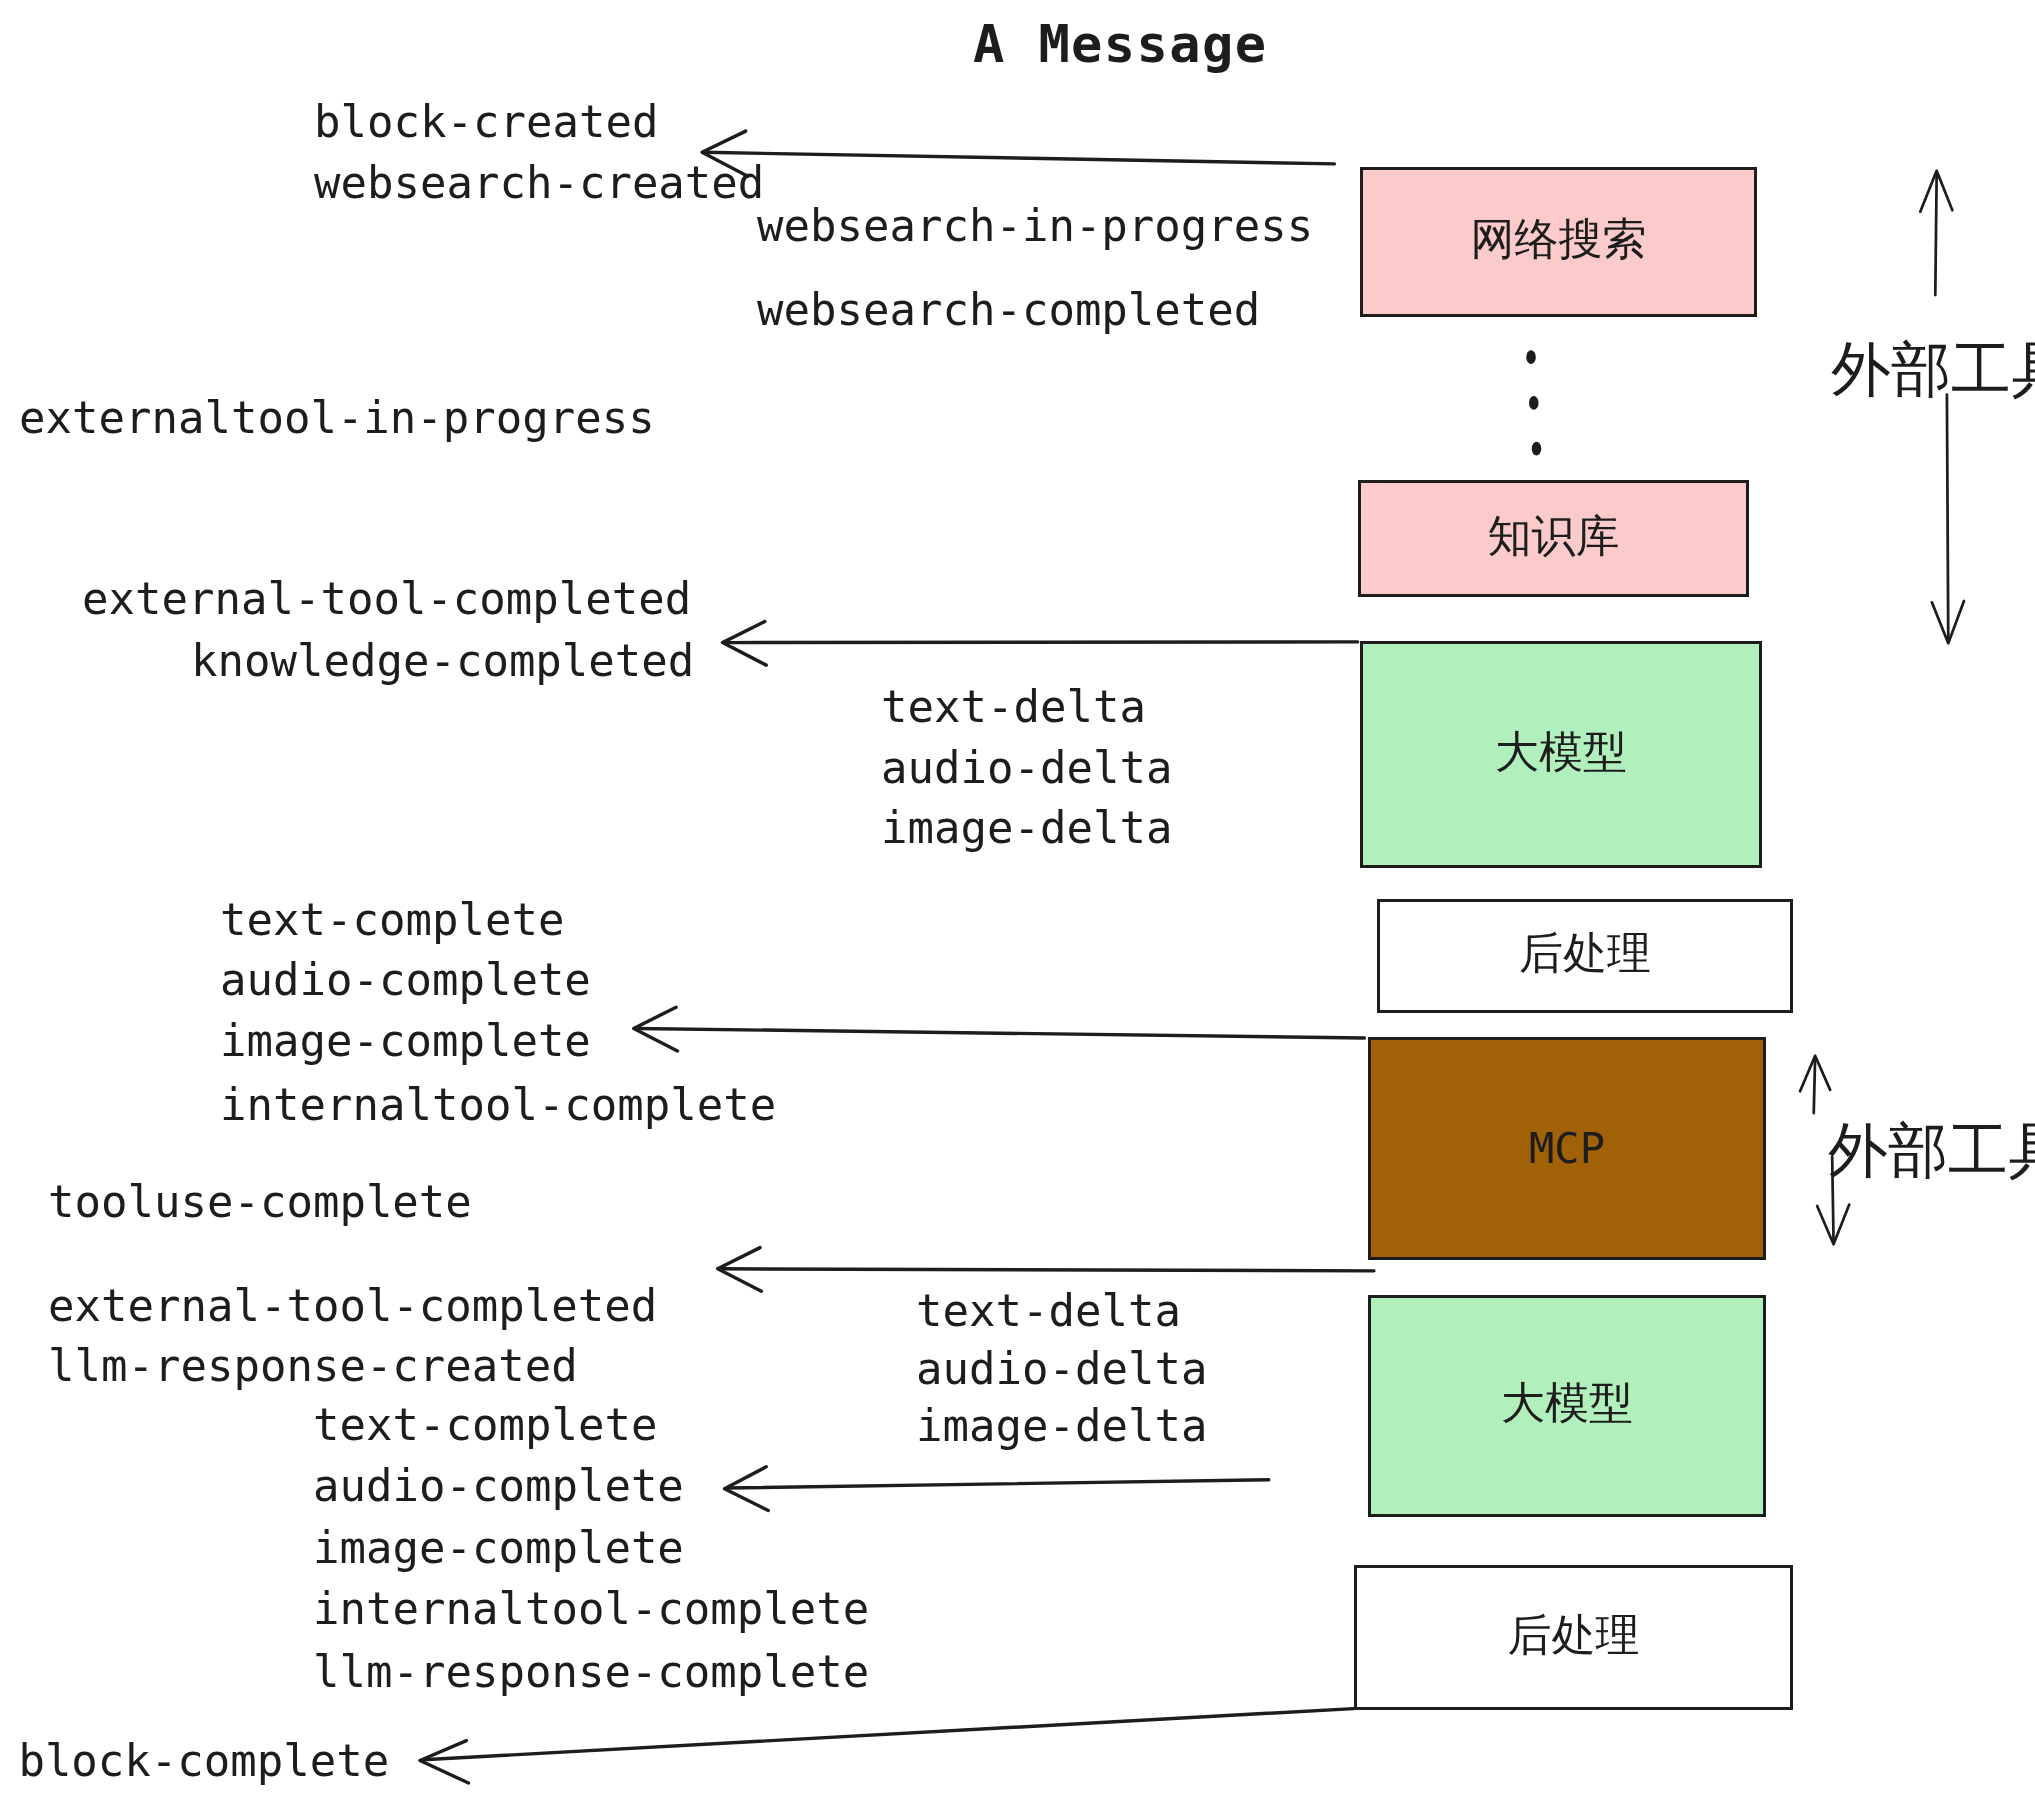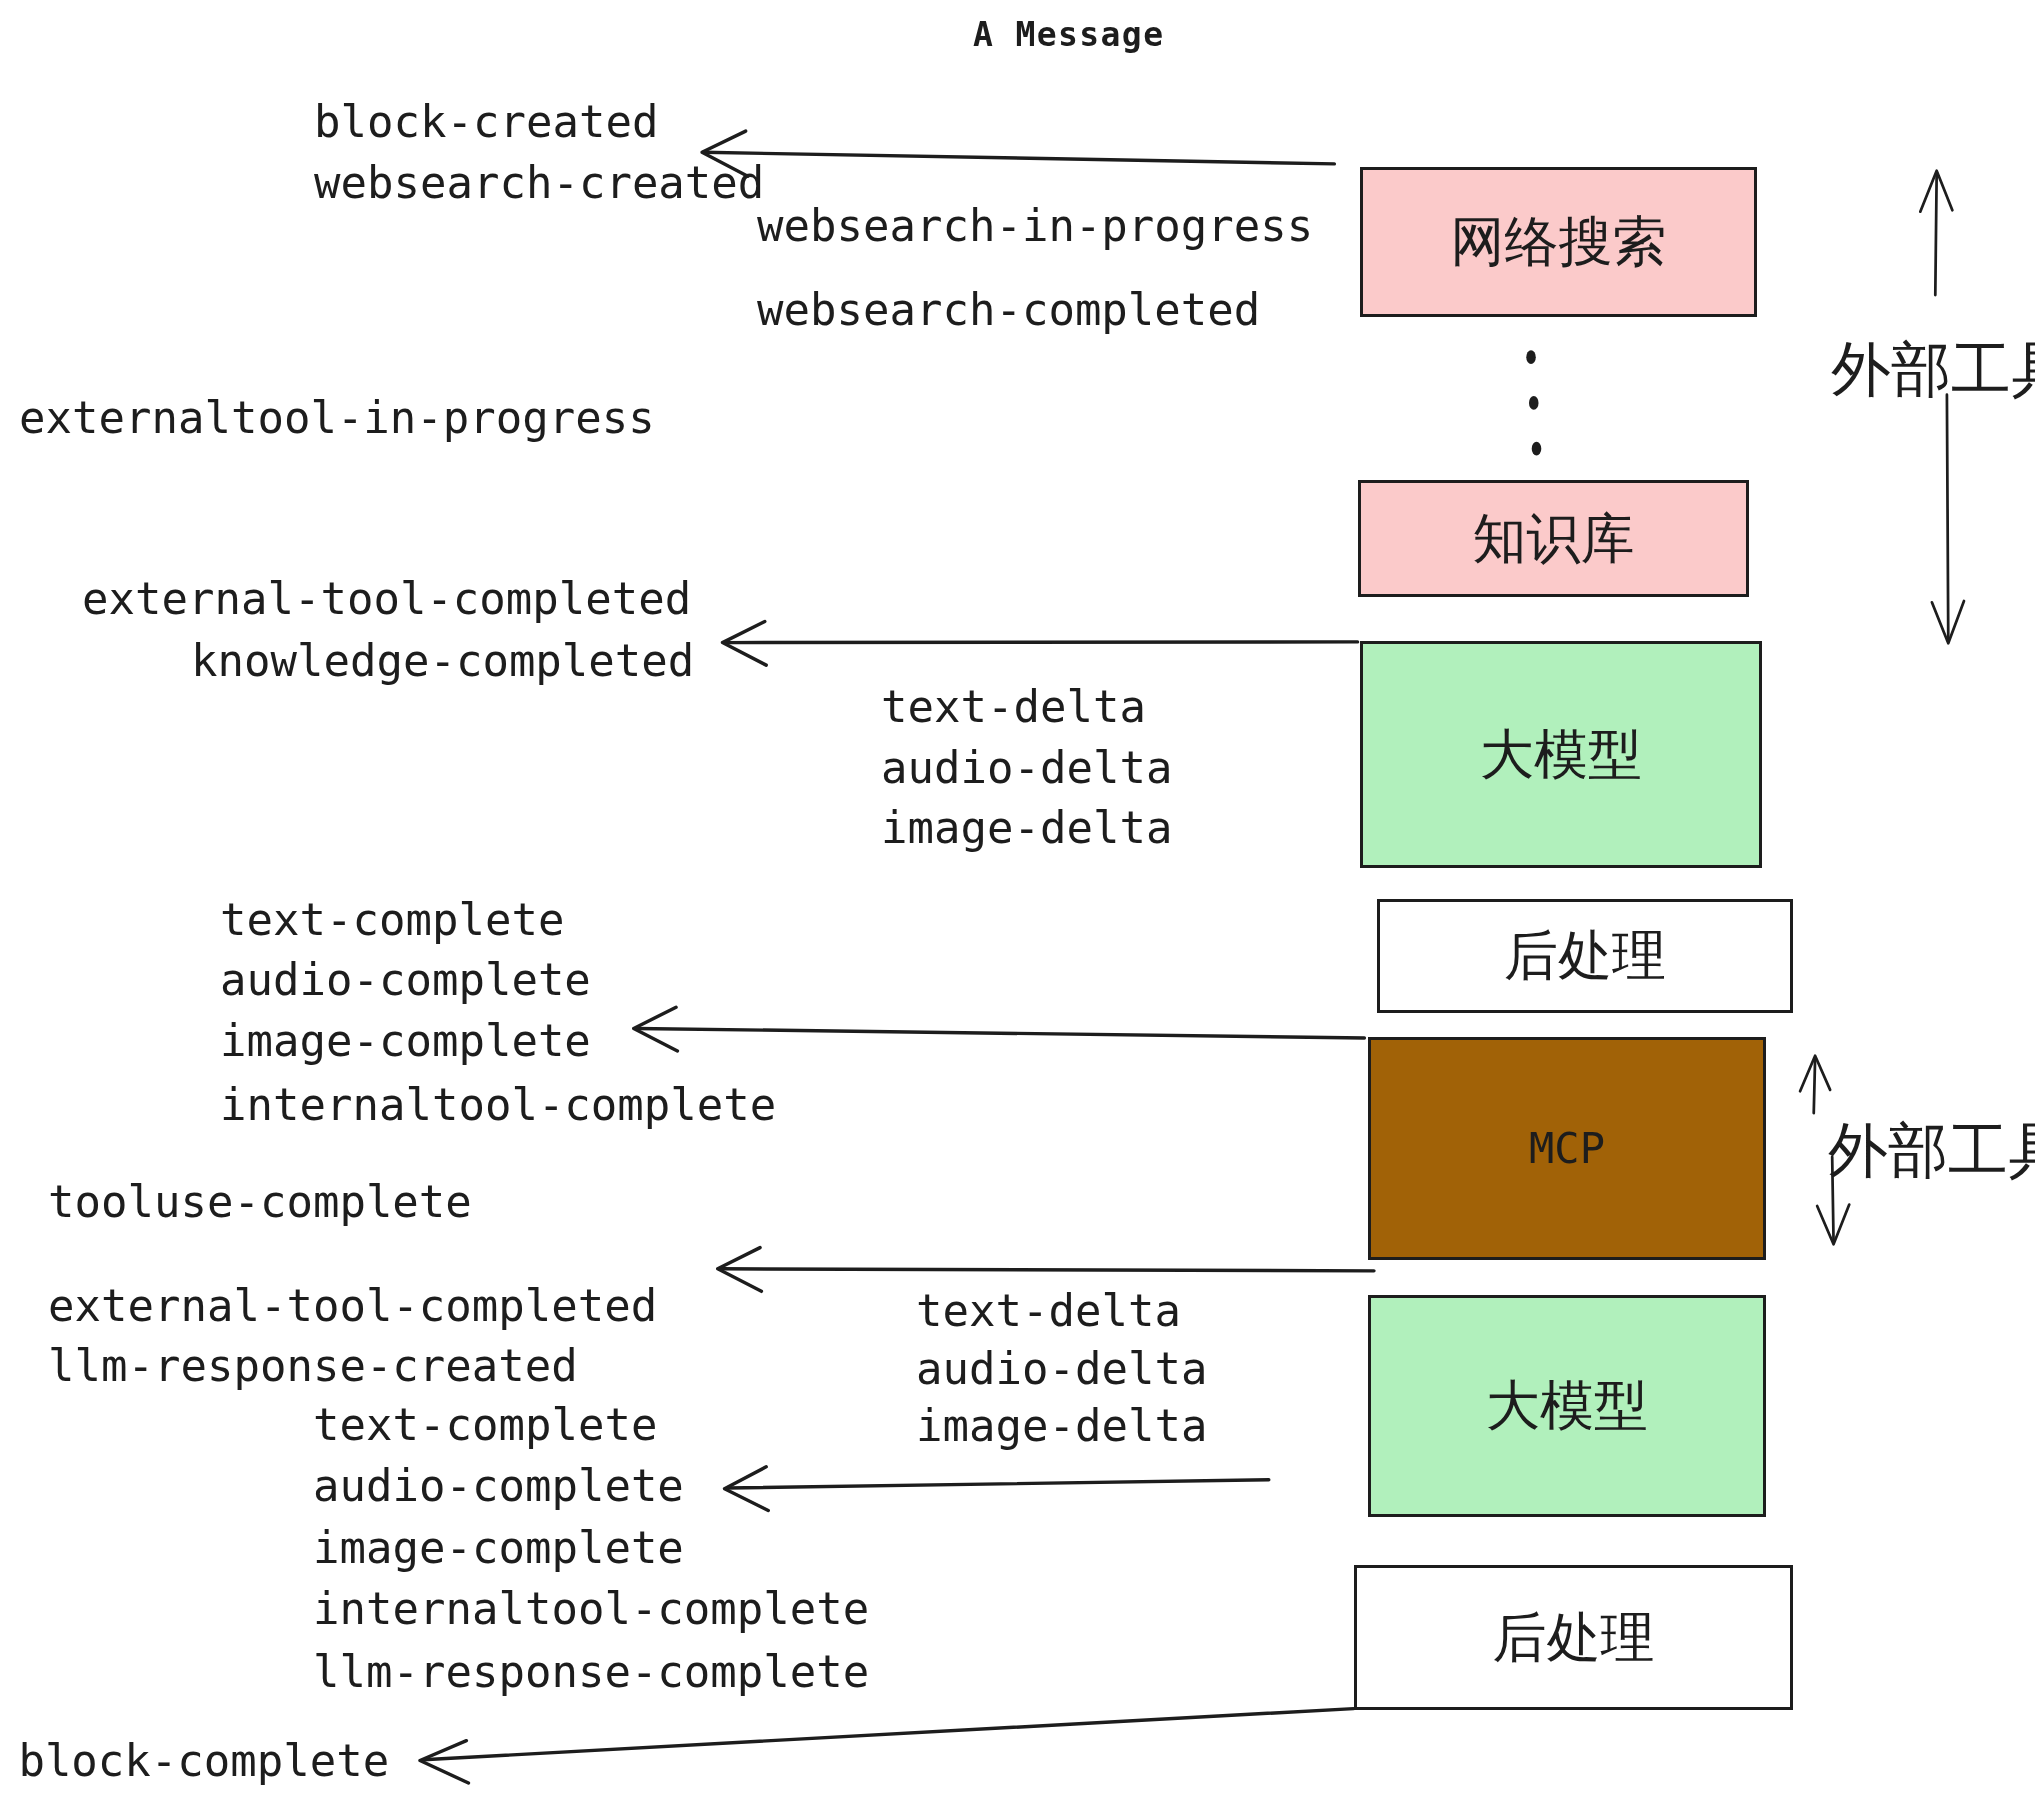"A Message" .title { font-size: 33px -> 52px }
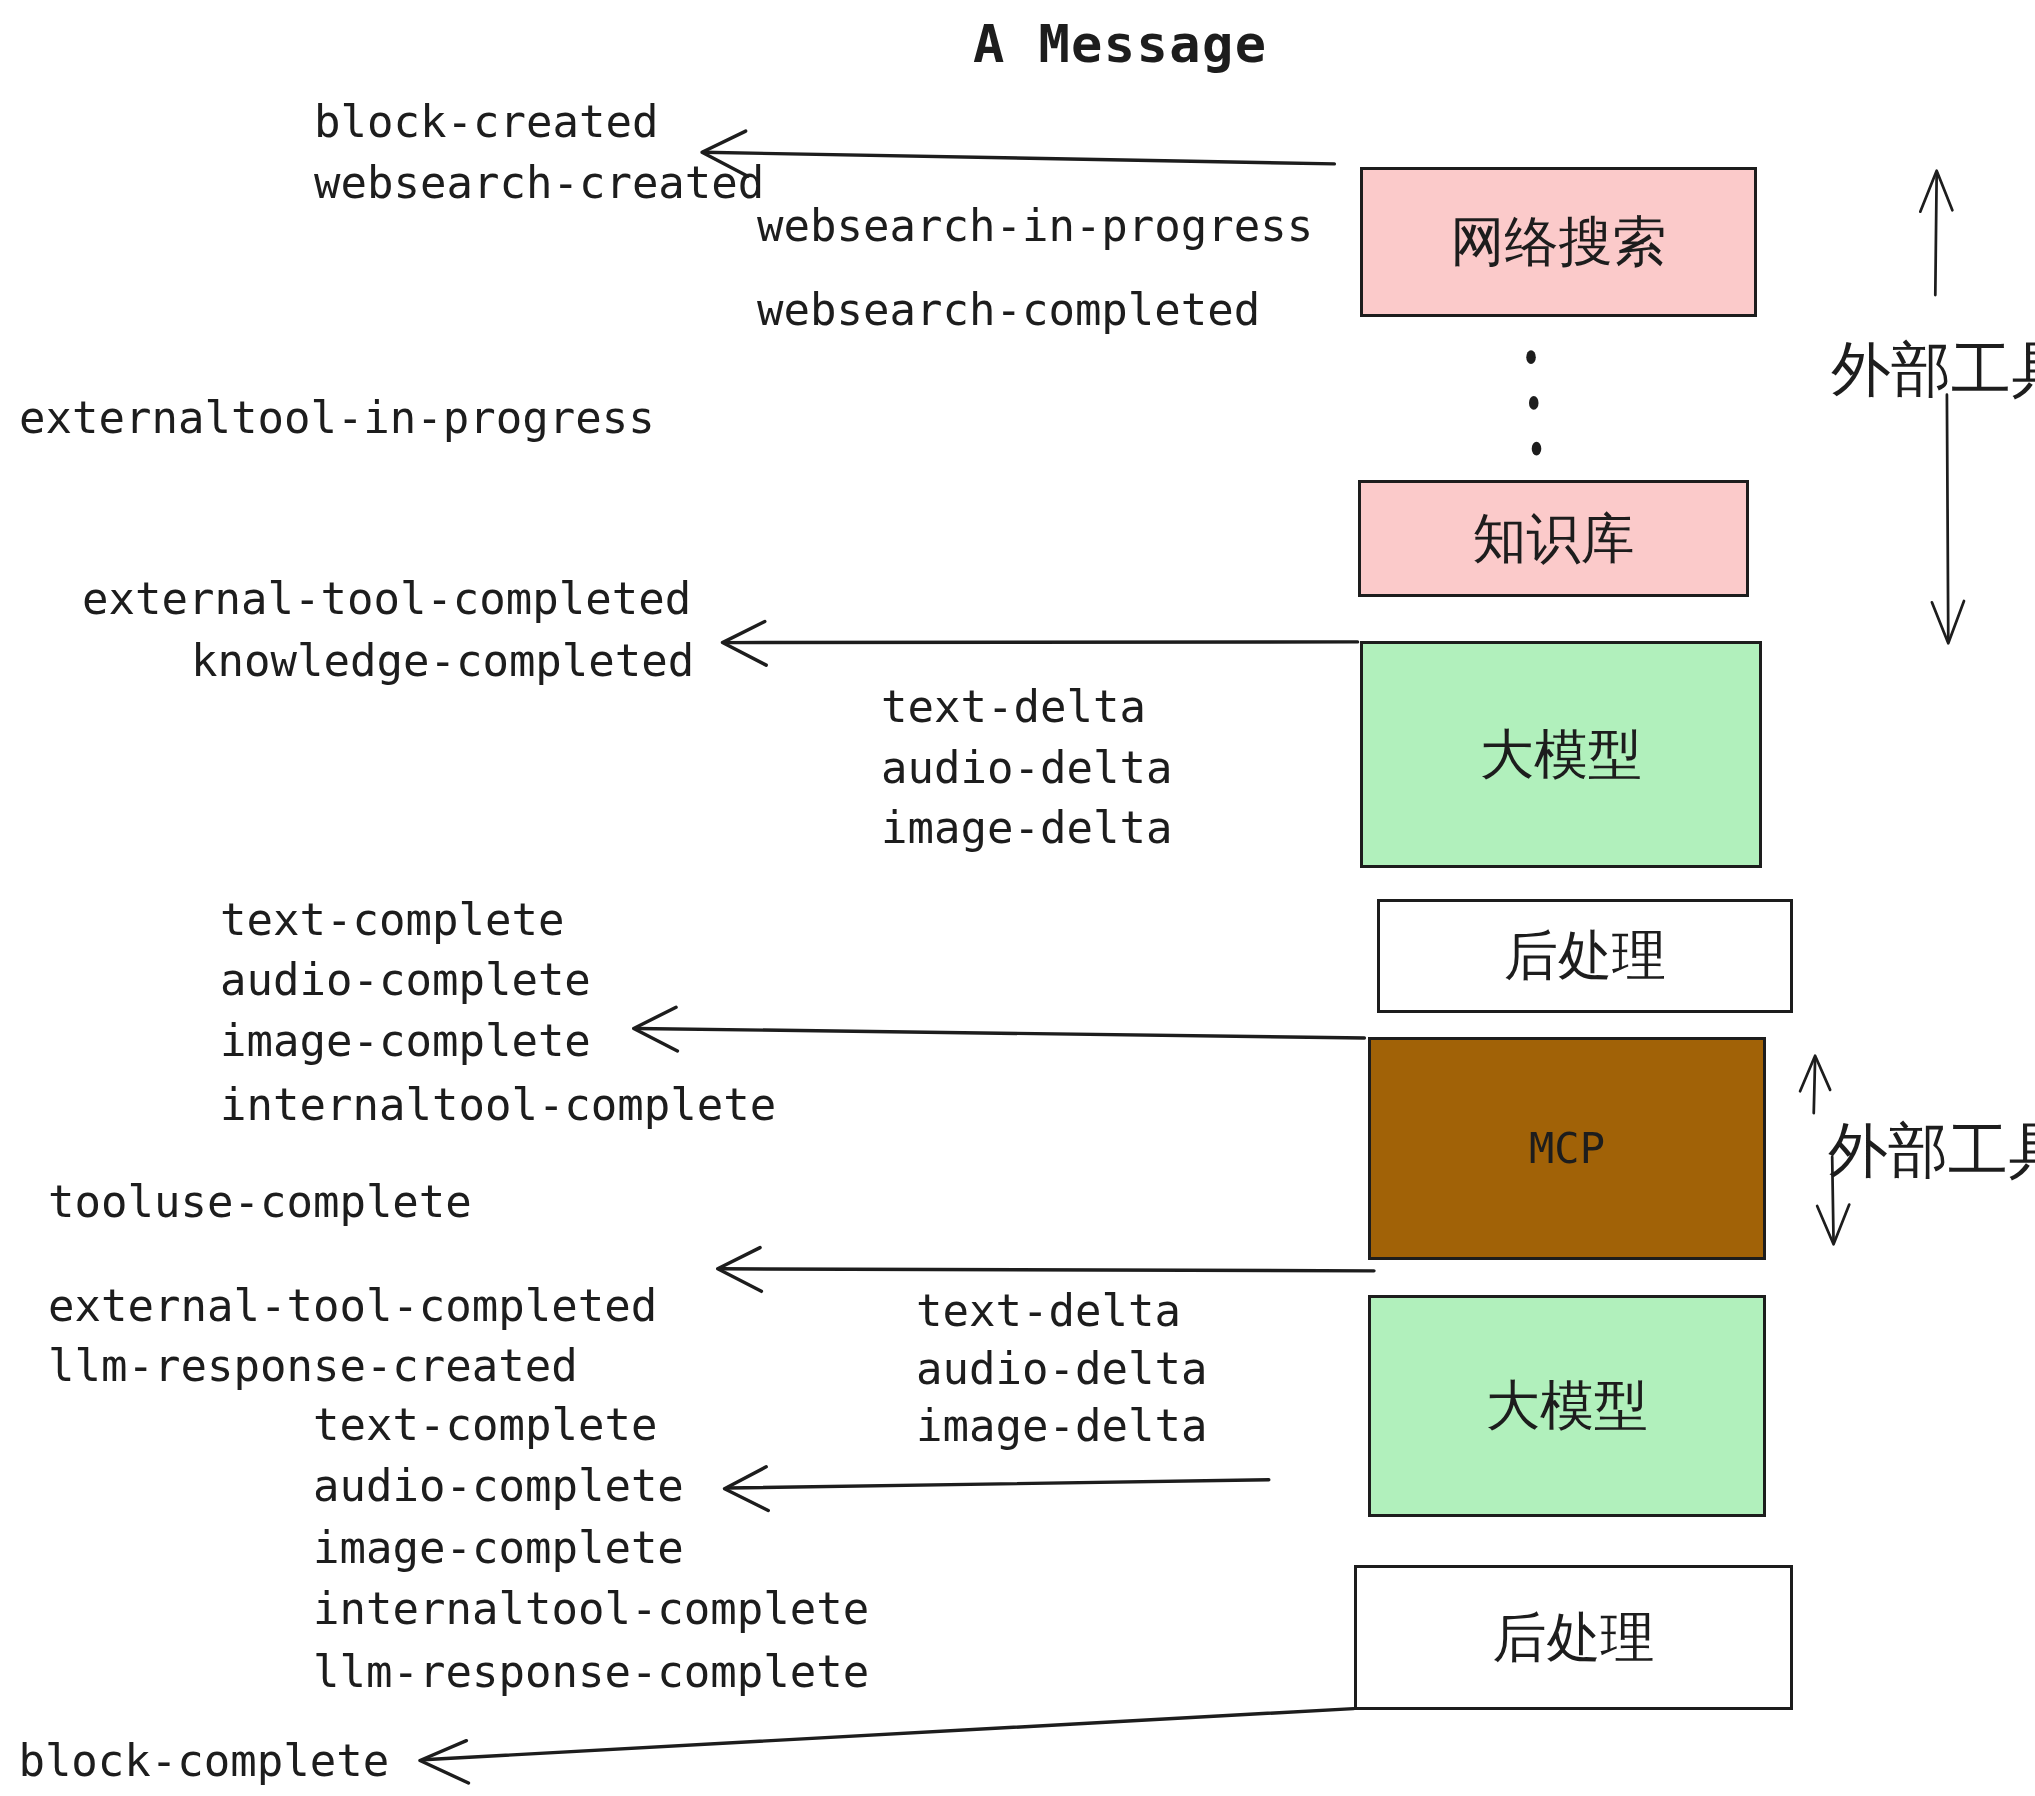"网络搜索" .box { font-family: Liberation Serif, serif -> Liberation Mono, monospace; font-size: 54px -> 44px }
